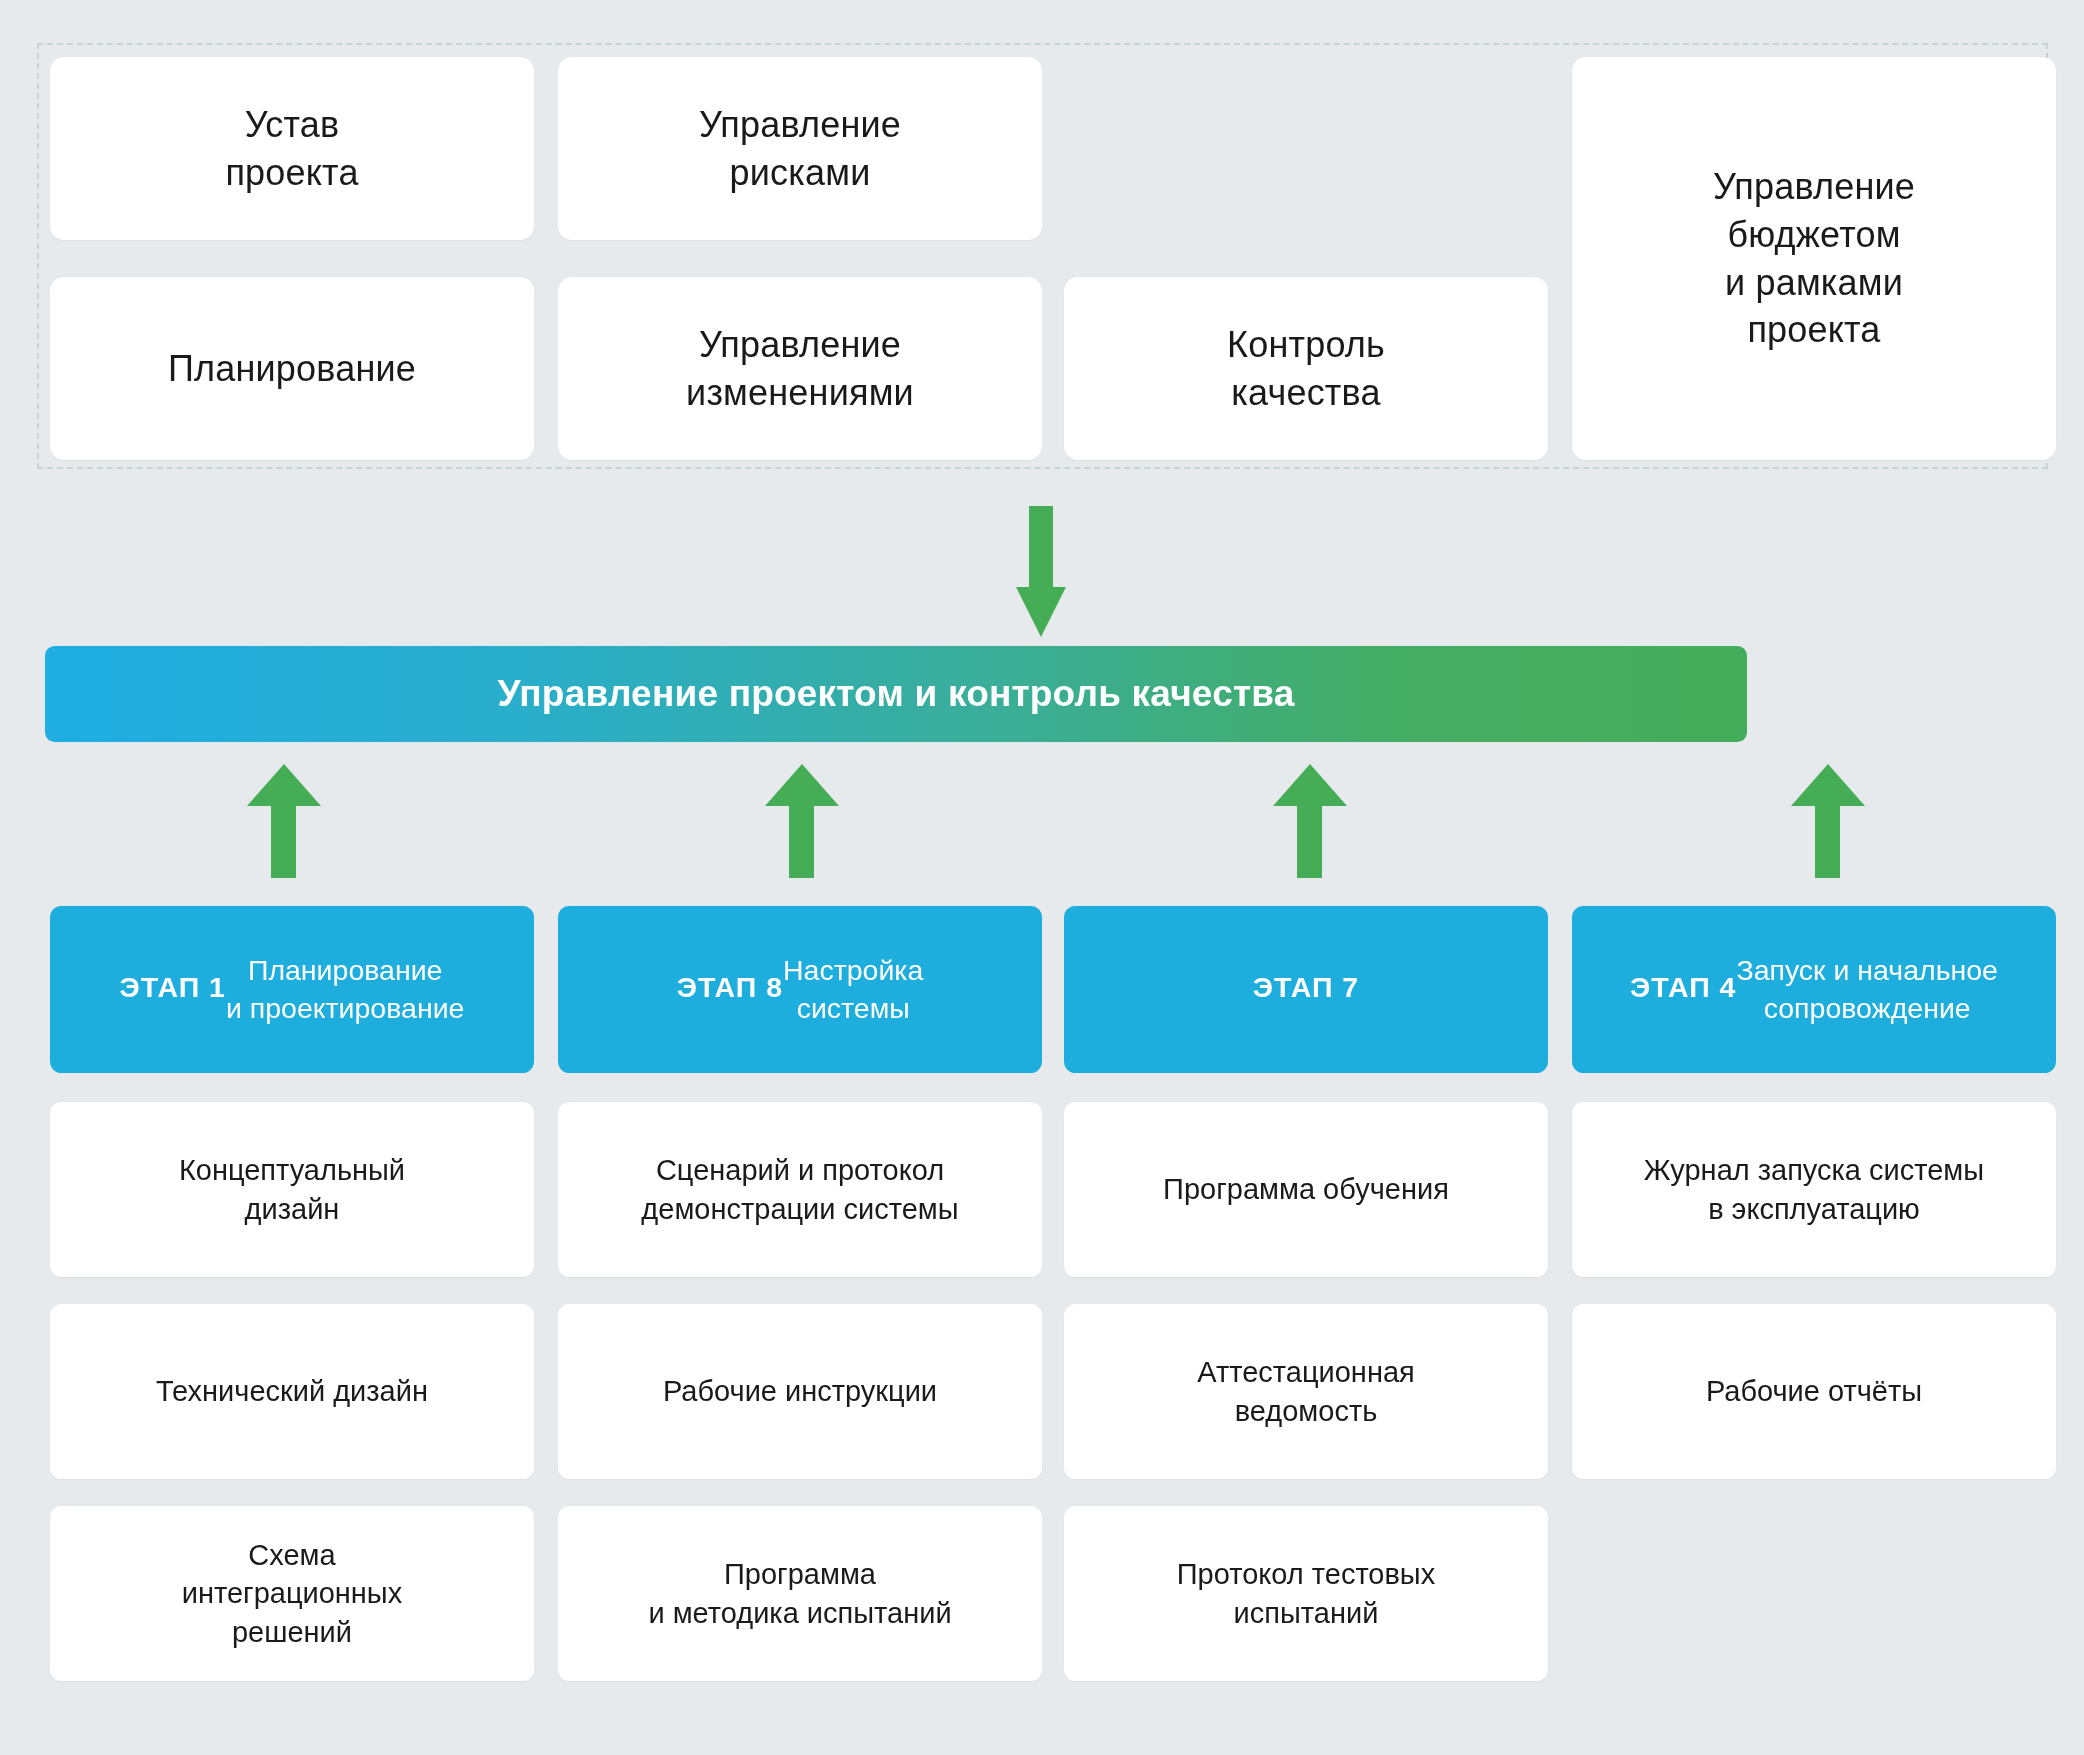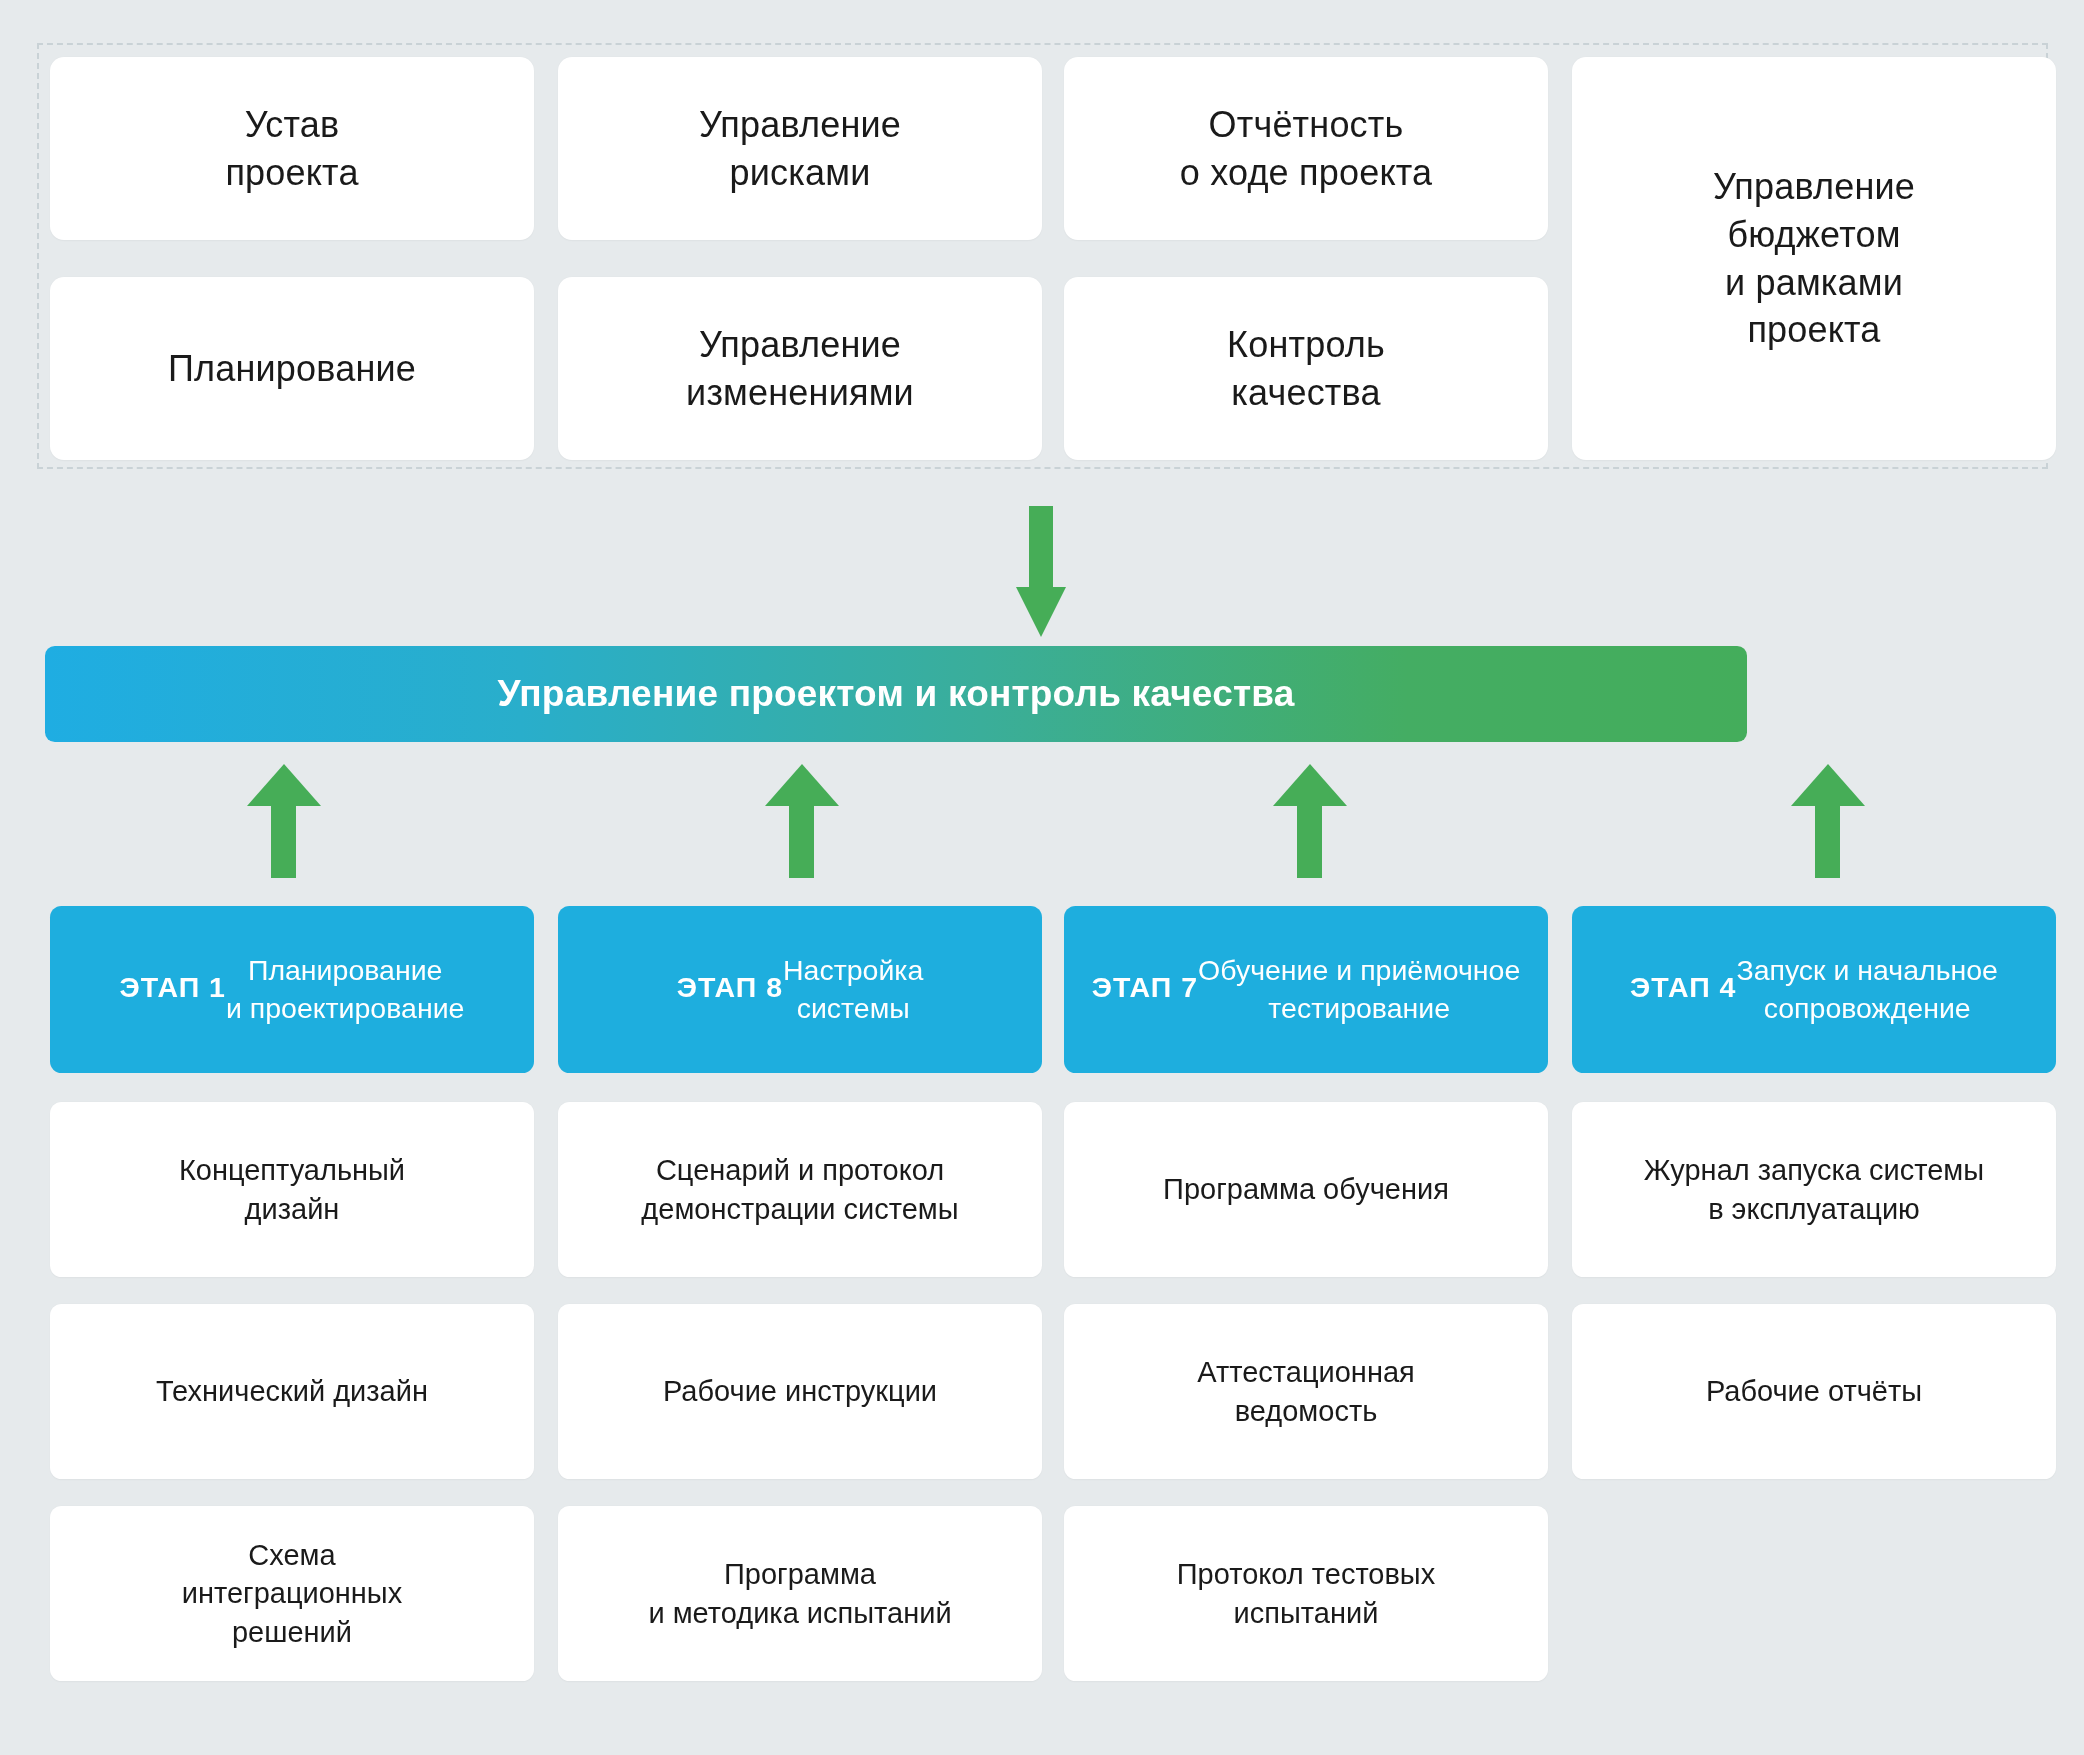"Отчётность" div.card { html: <div>Отчётность<br>о ходе проекта</div> -> none }
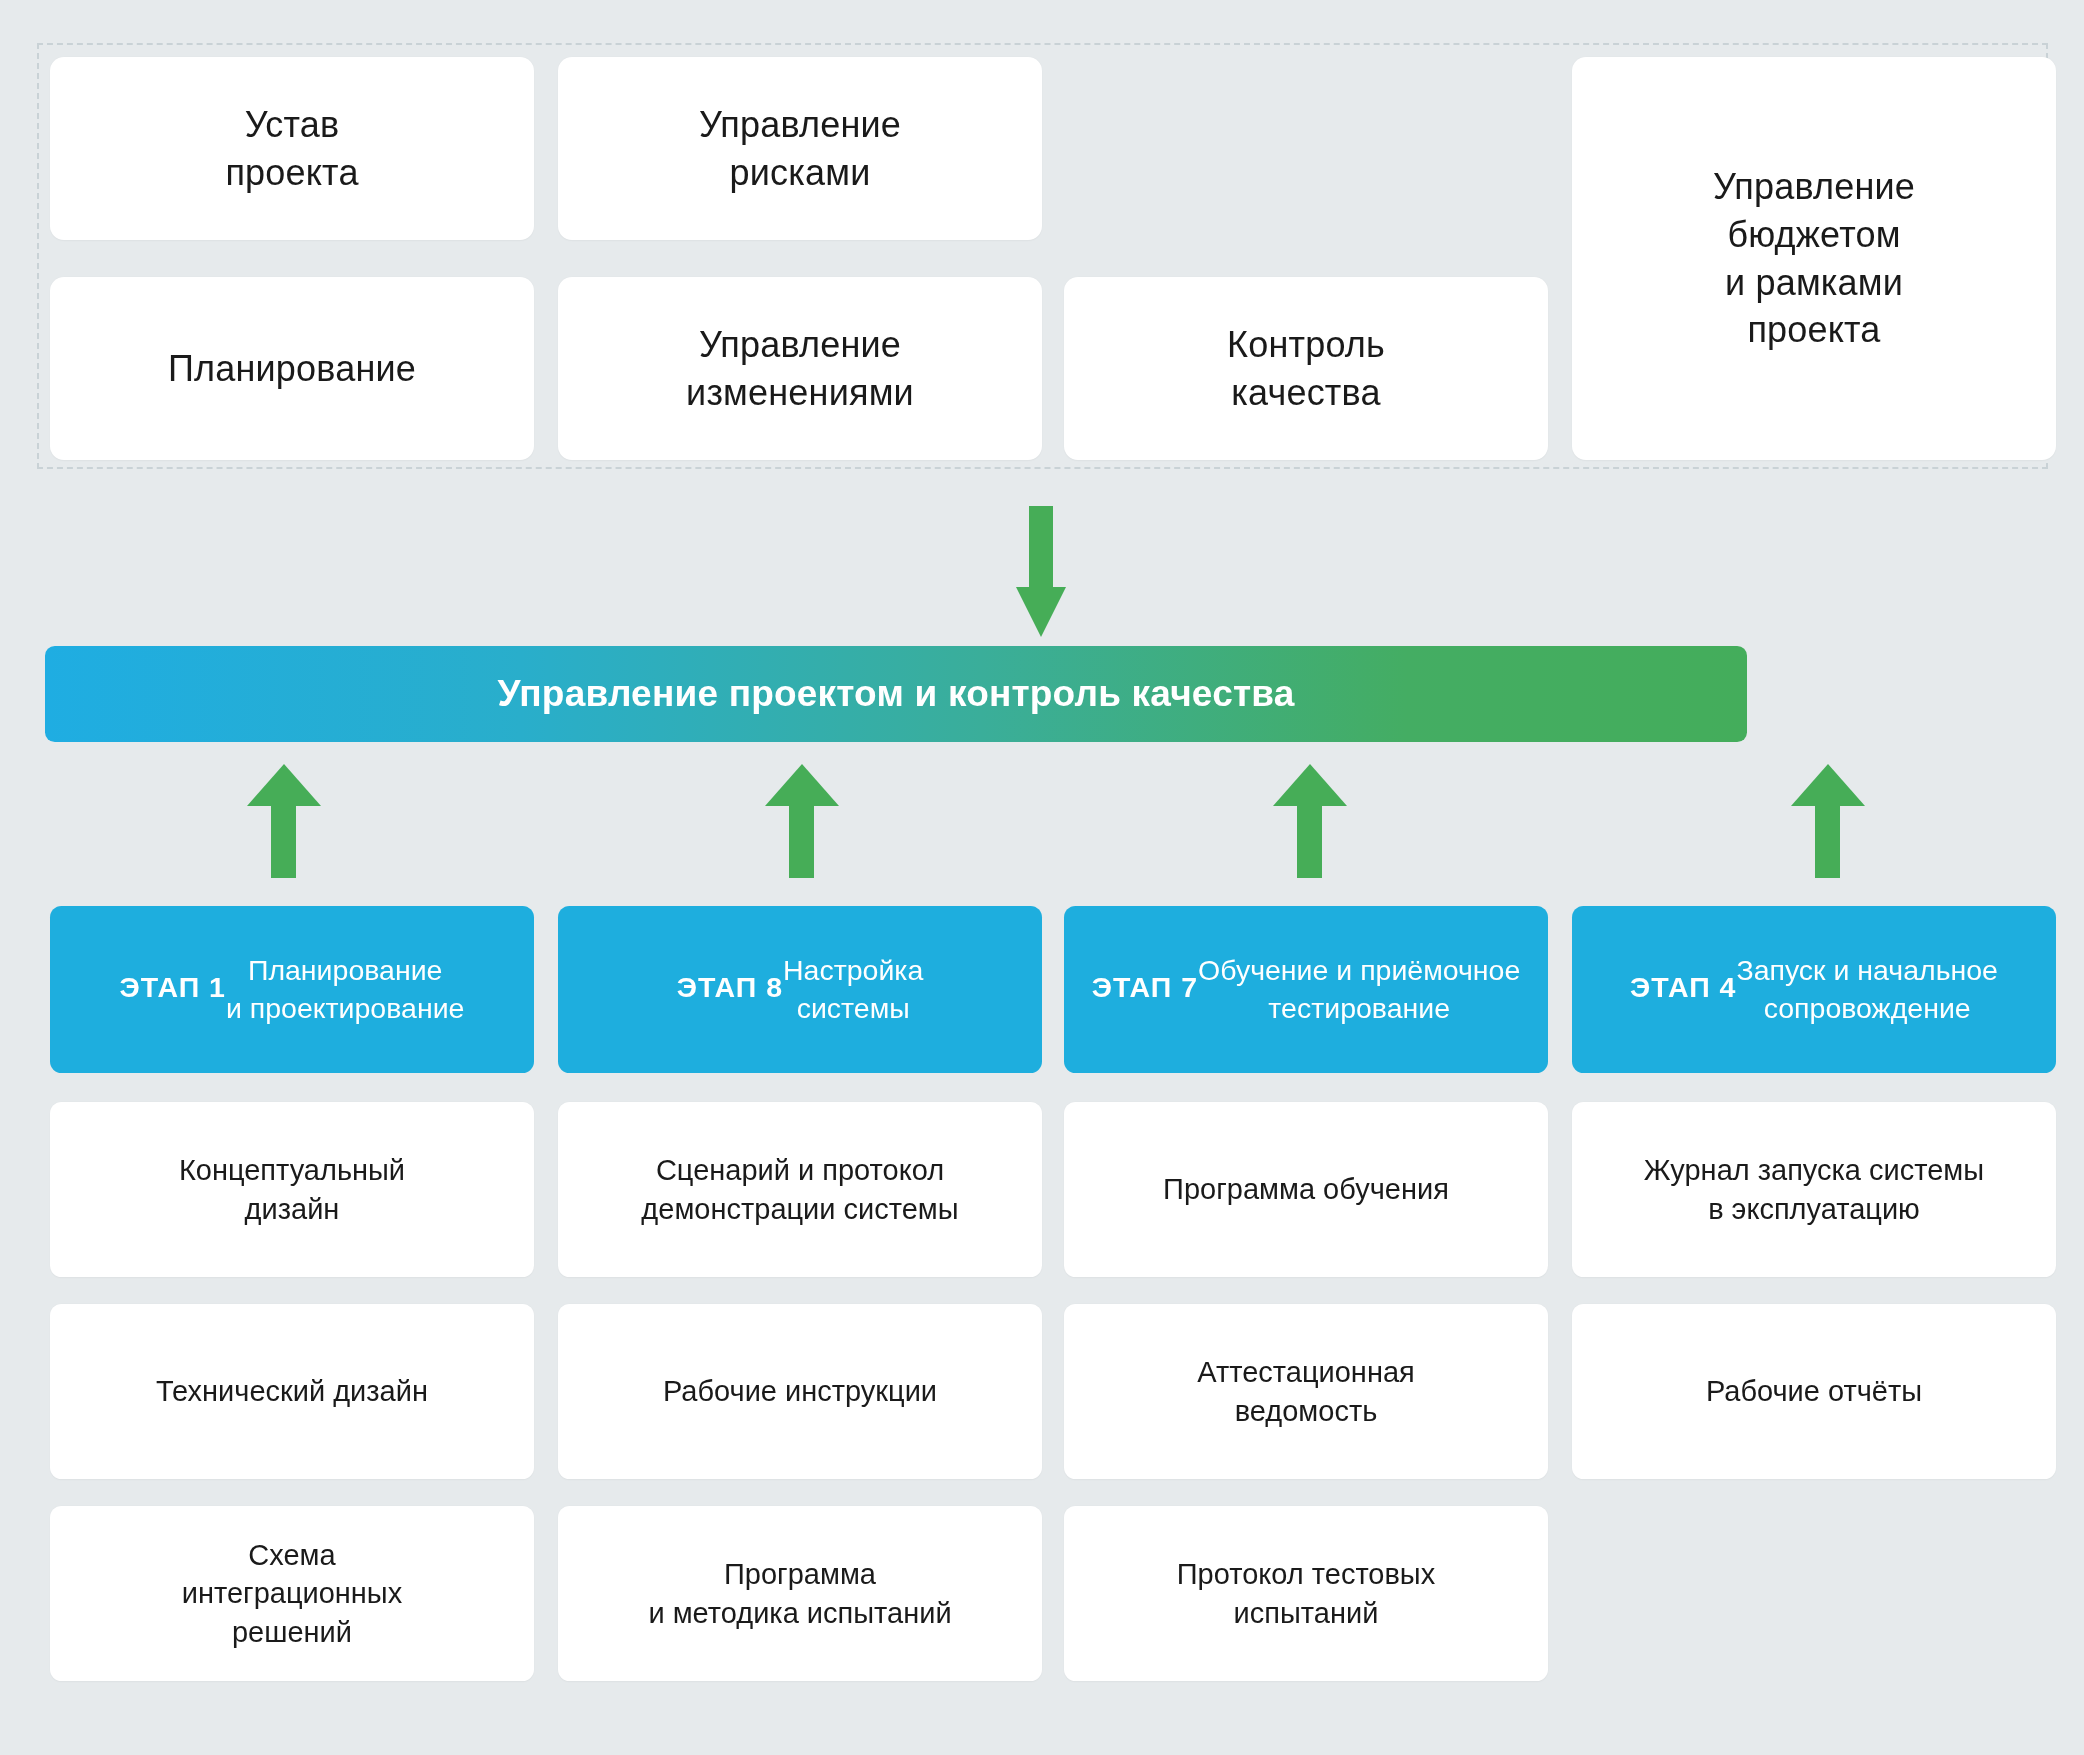"Обучение и приёмочное" div.stage-name { html: <div>Обучение и приёмочное<br>тестирование</div> -> none }
